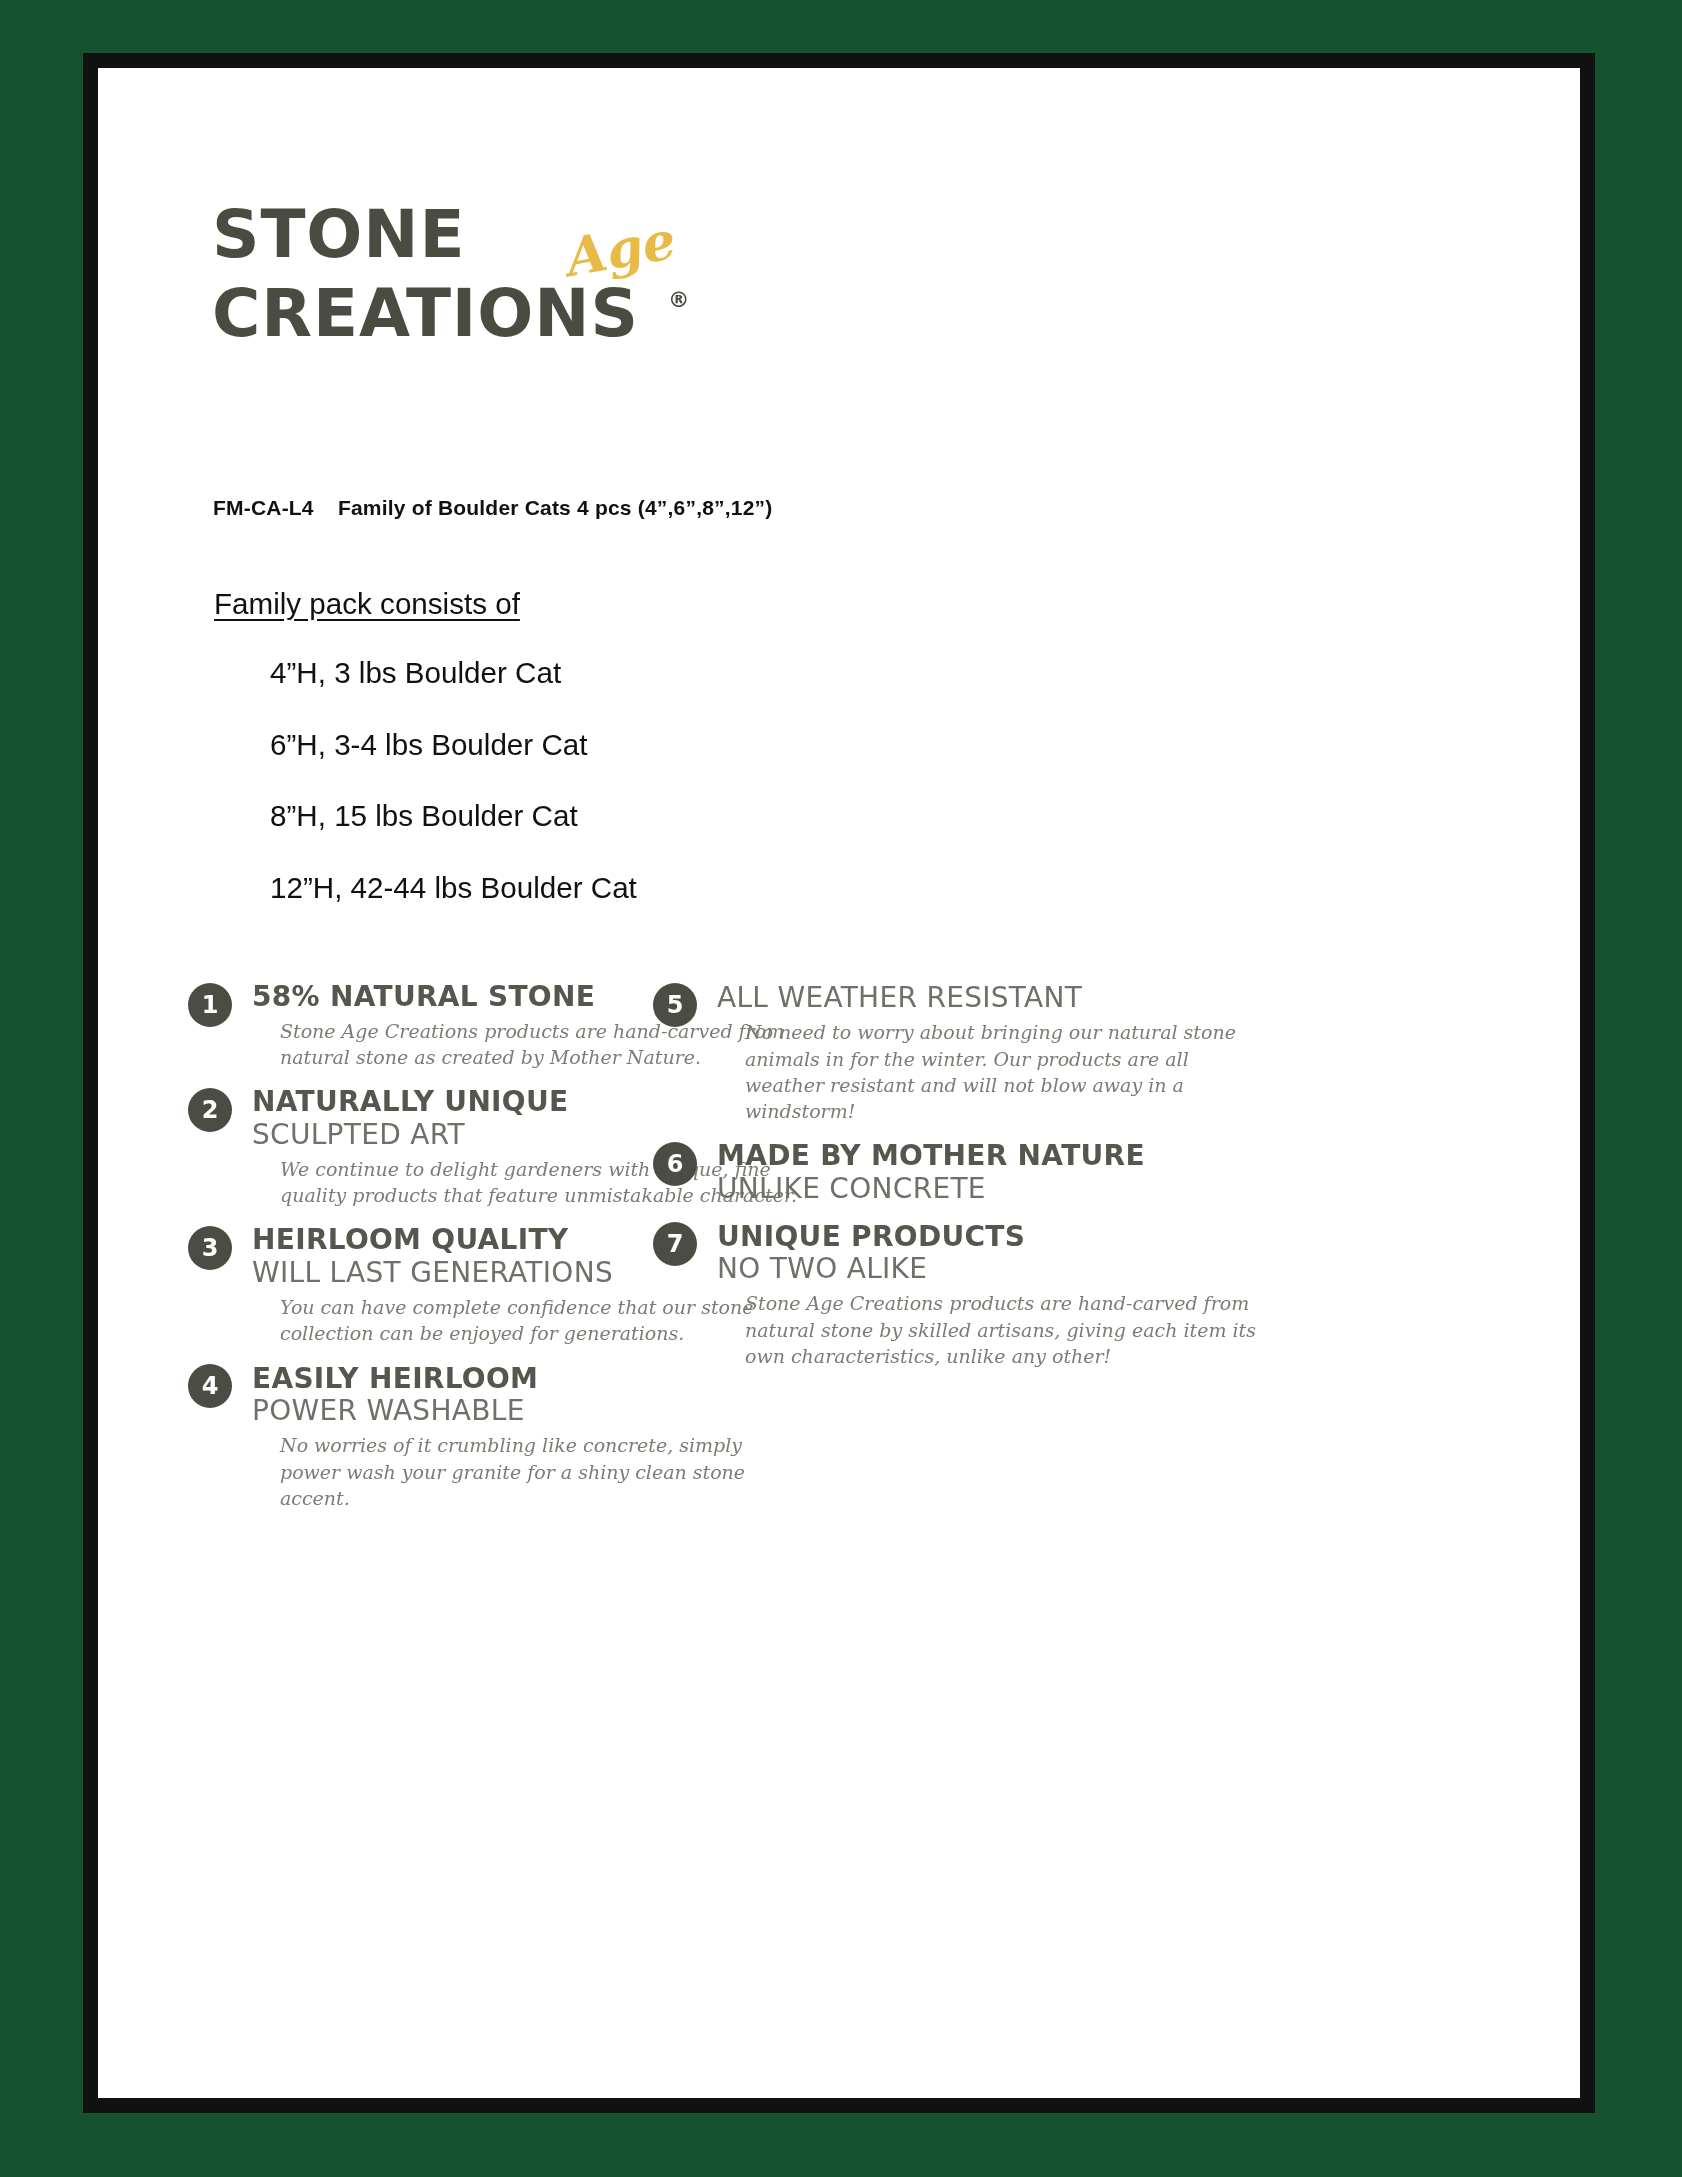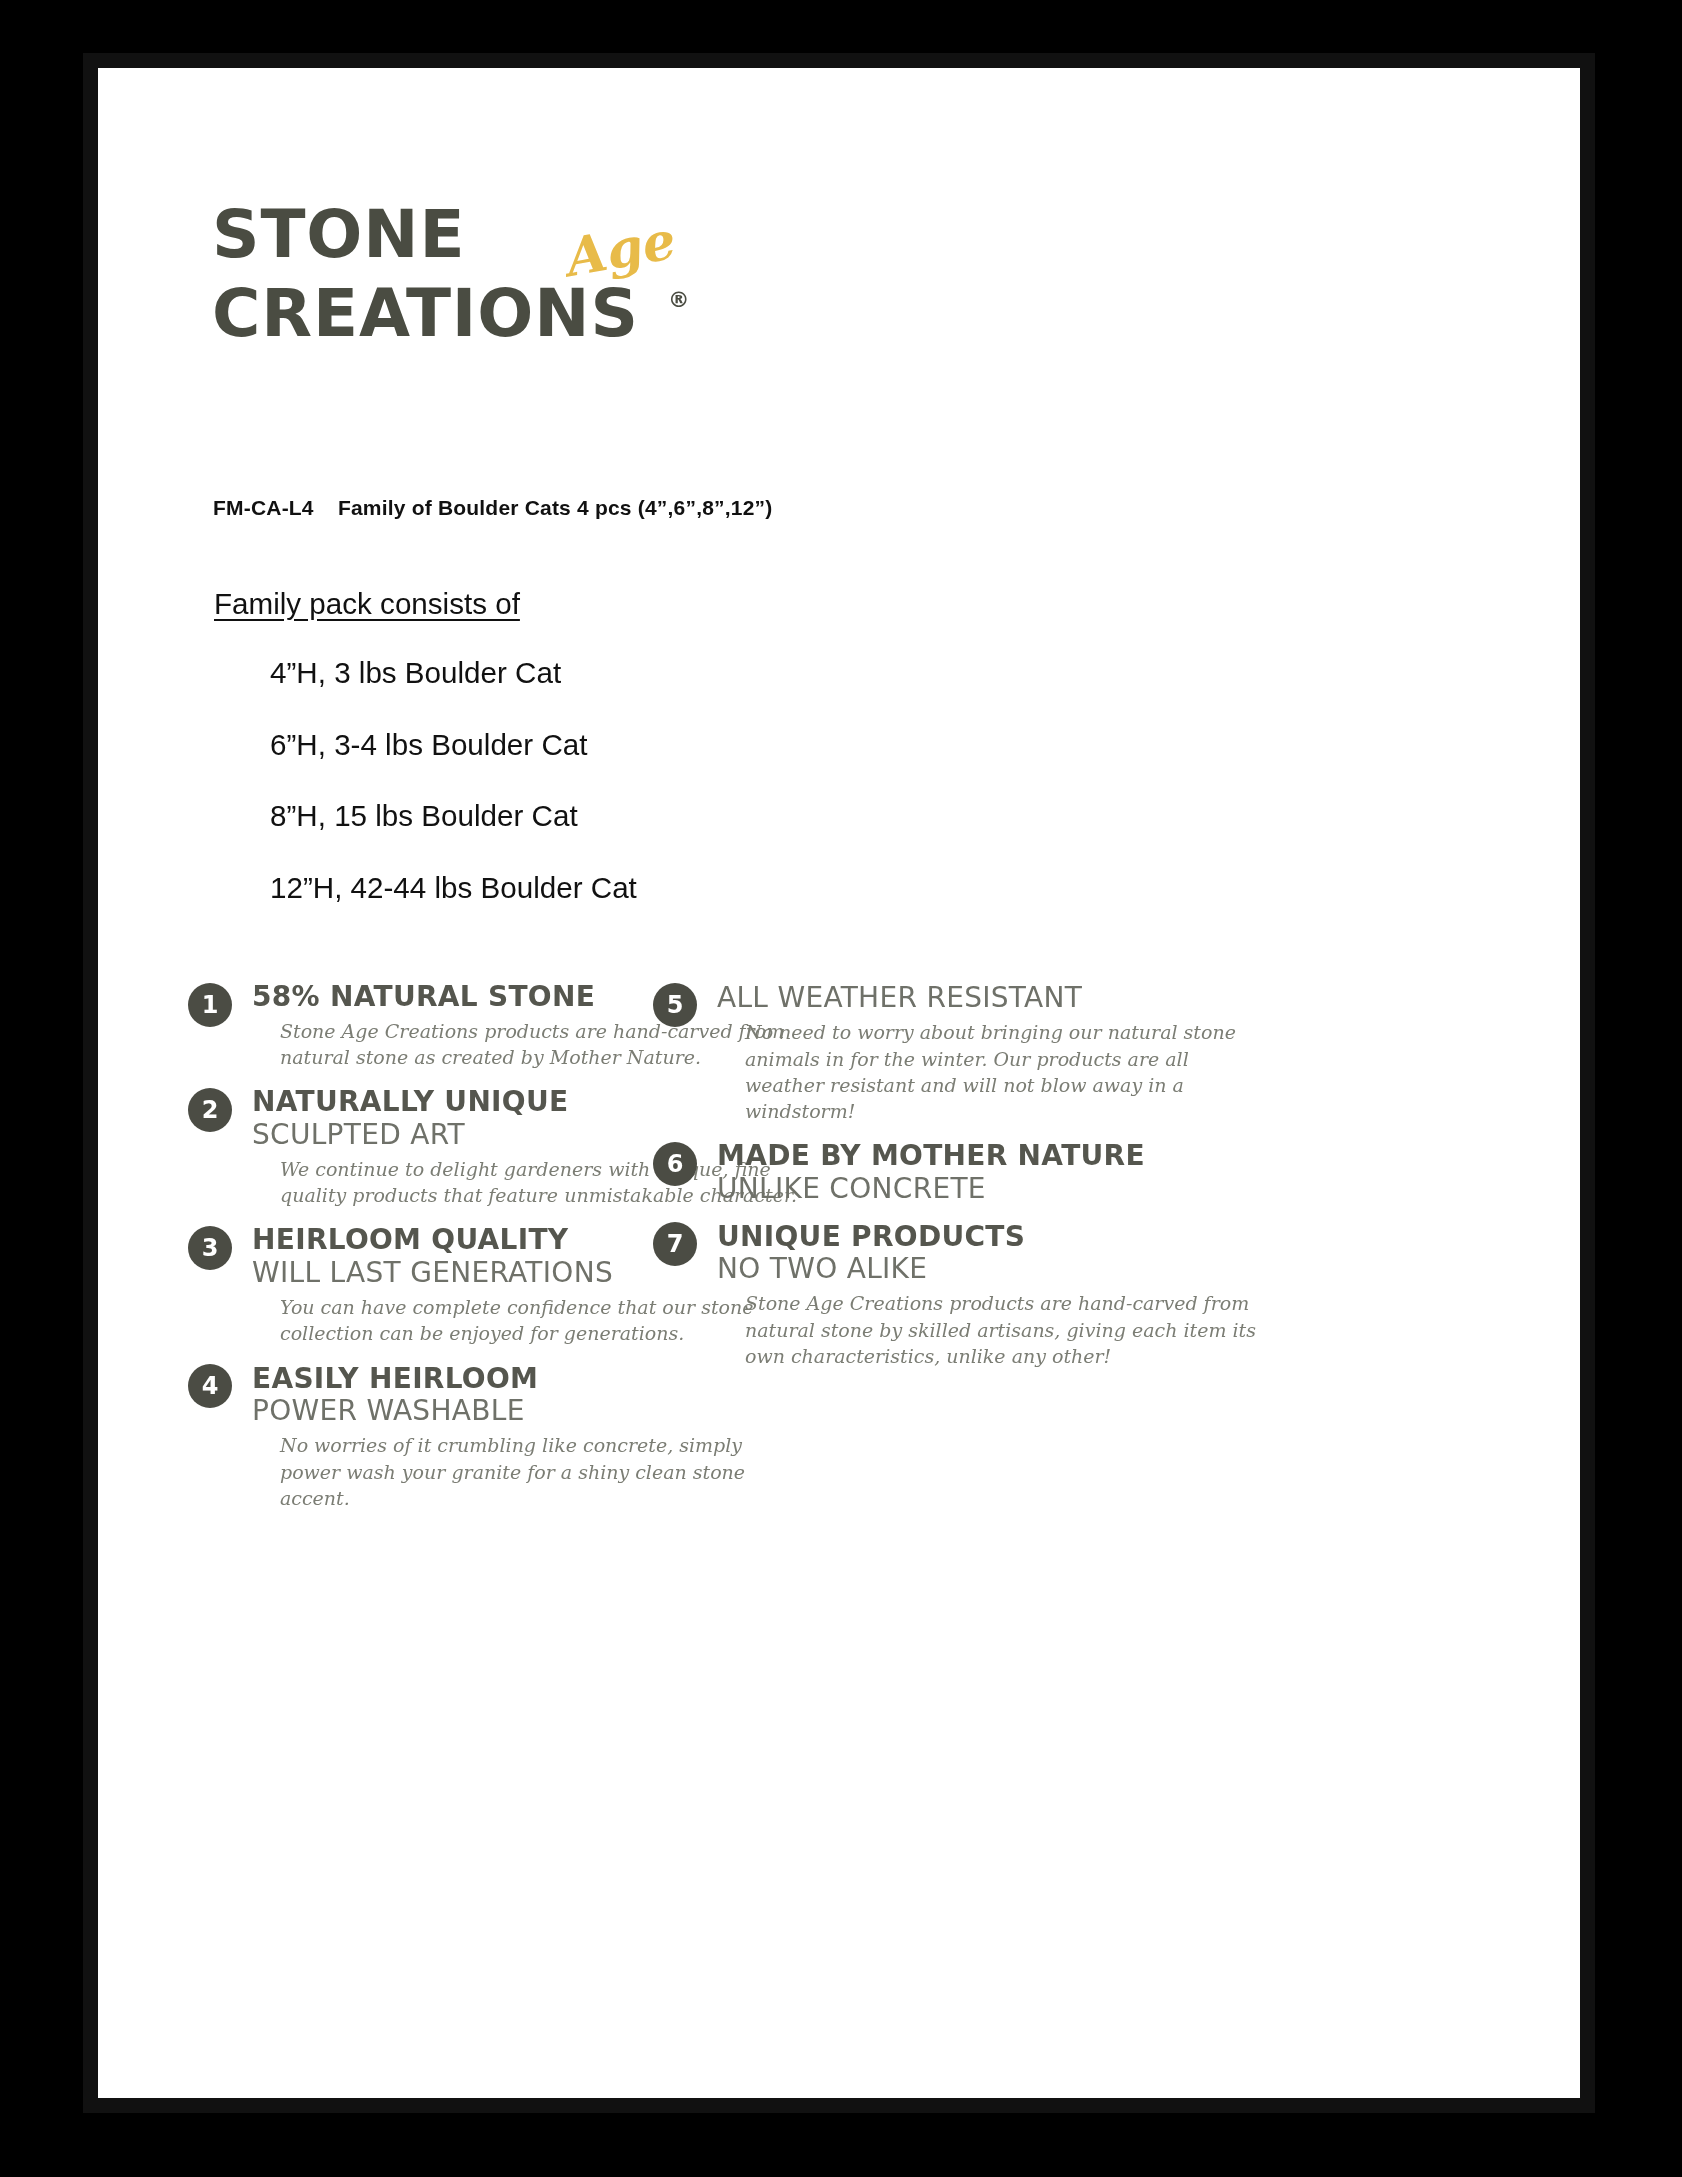"STONE" .page-outer { background: #000000 -> #14532d }
